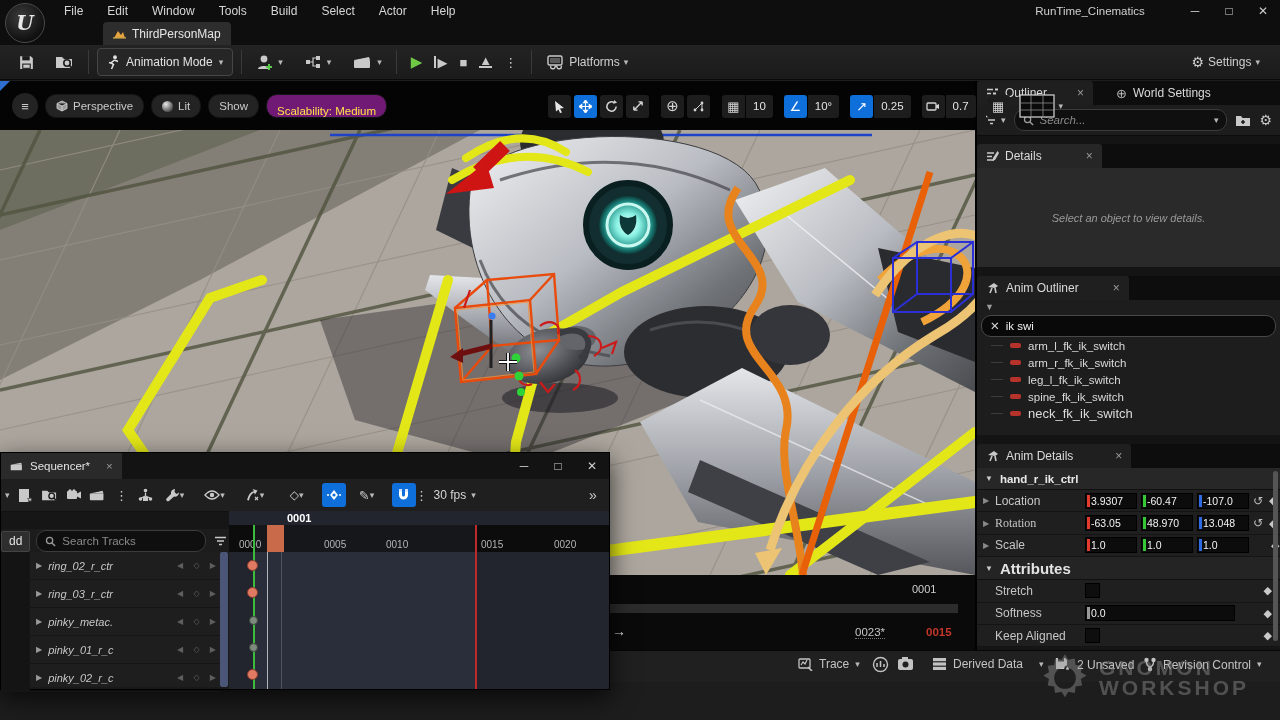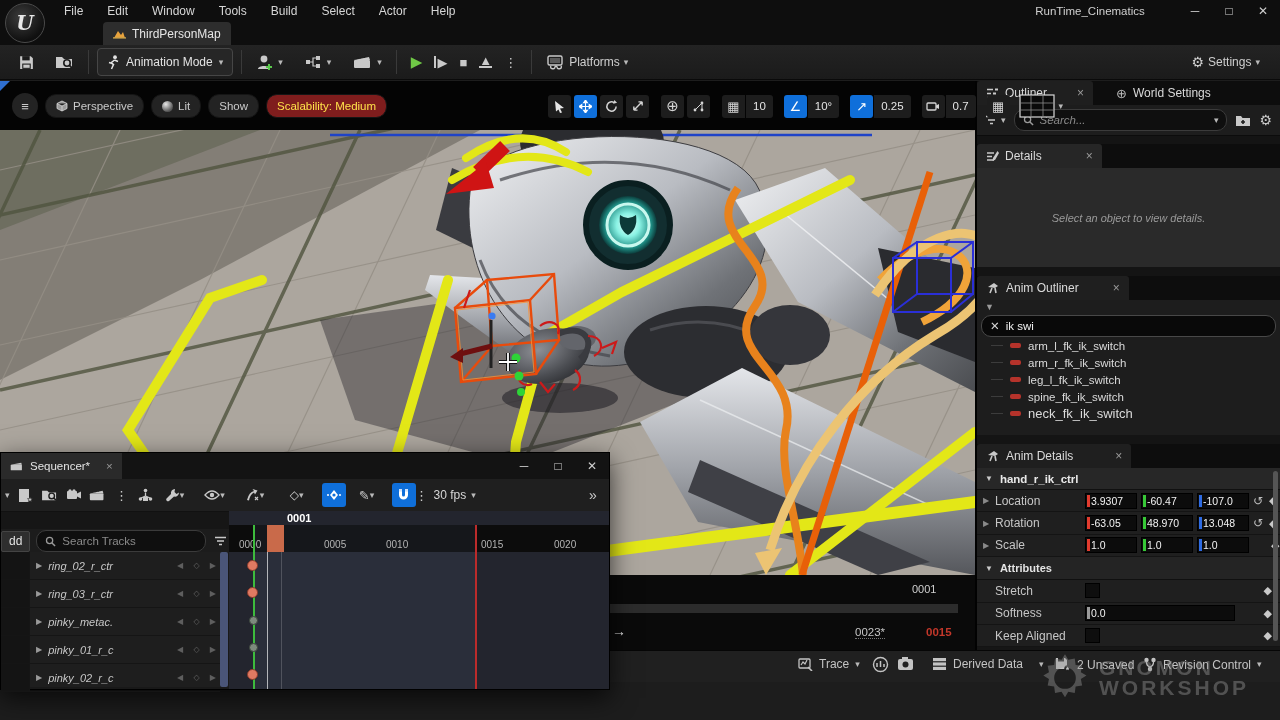"Scalability: Medium" .pill.yellow { align-items: none -> flex-end; background: #7f1d1d -> #701a75 }
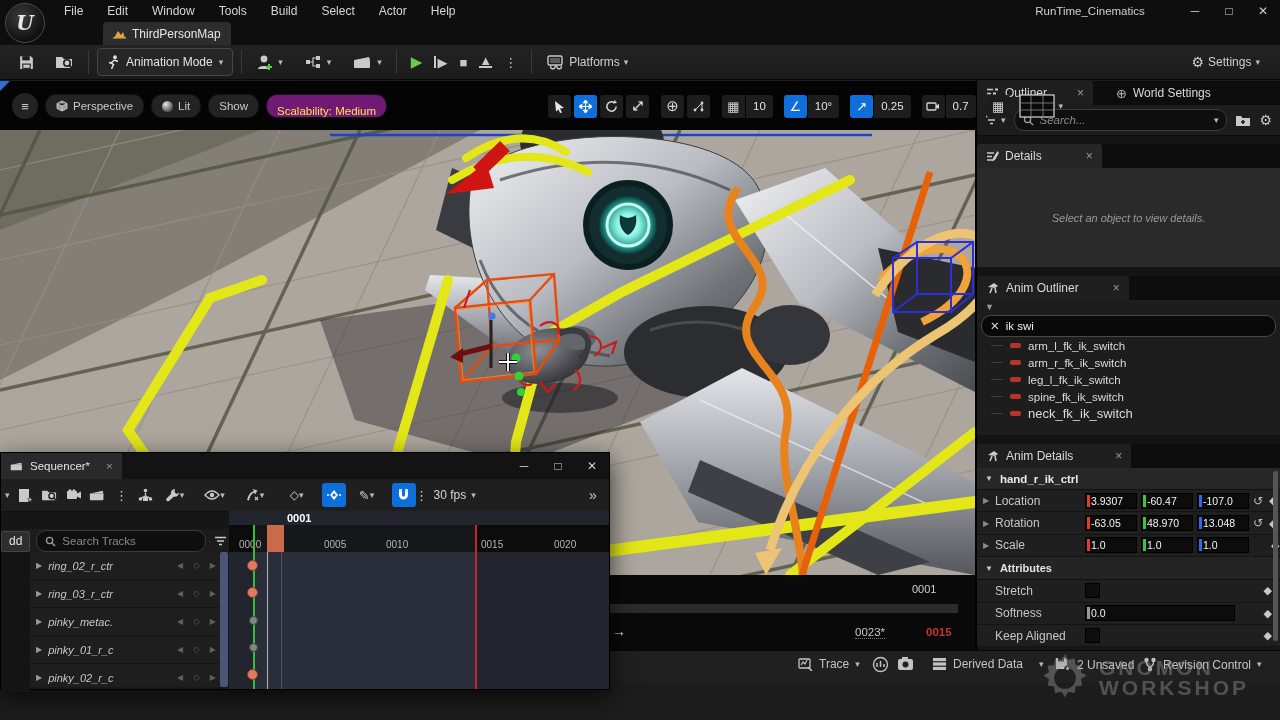"Rotation" span { font-family: none -> Liberation Serif, serif }
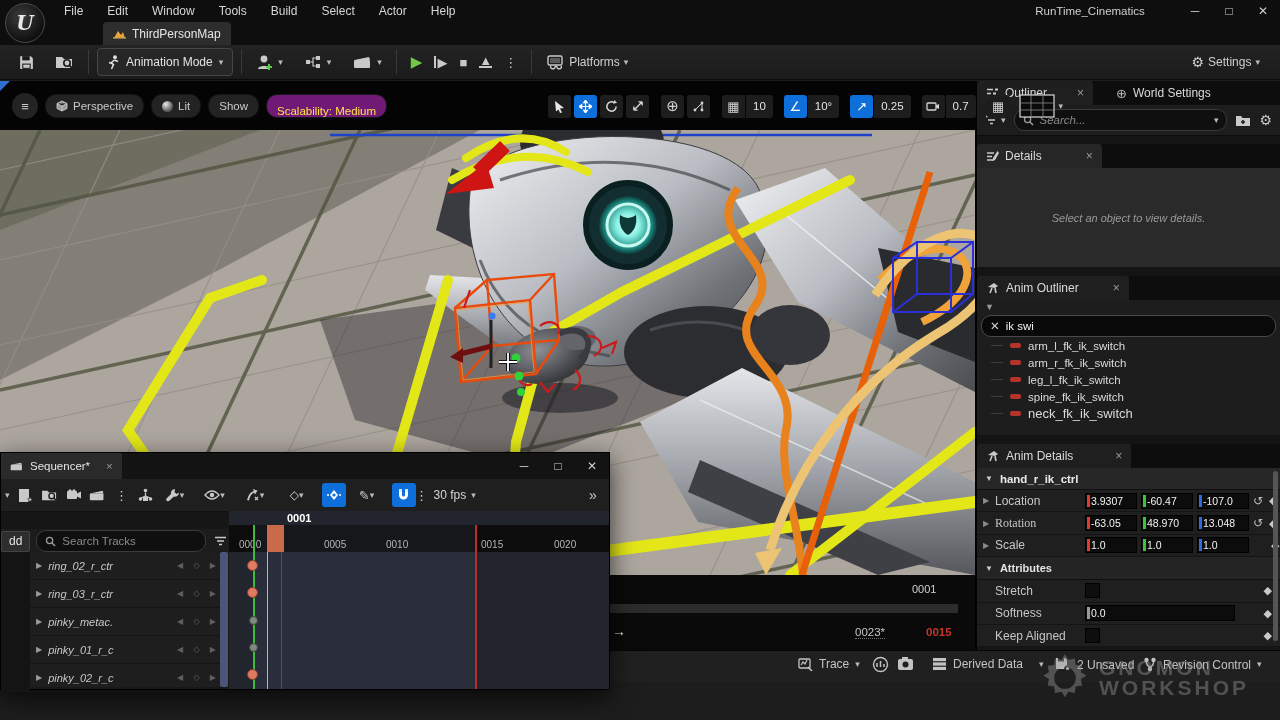"Attributes" span { font-size: 11px -> 15px }
